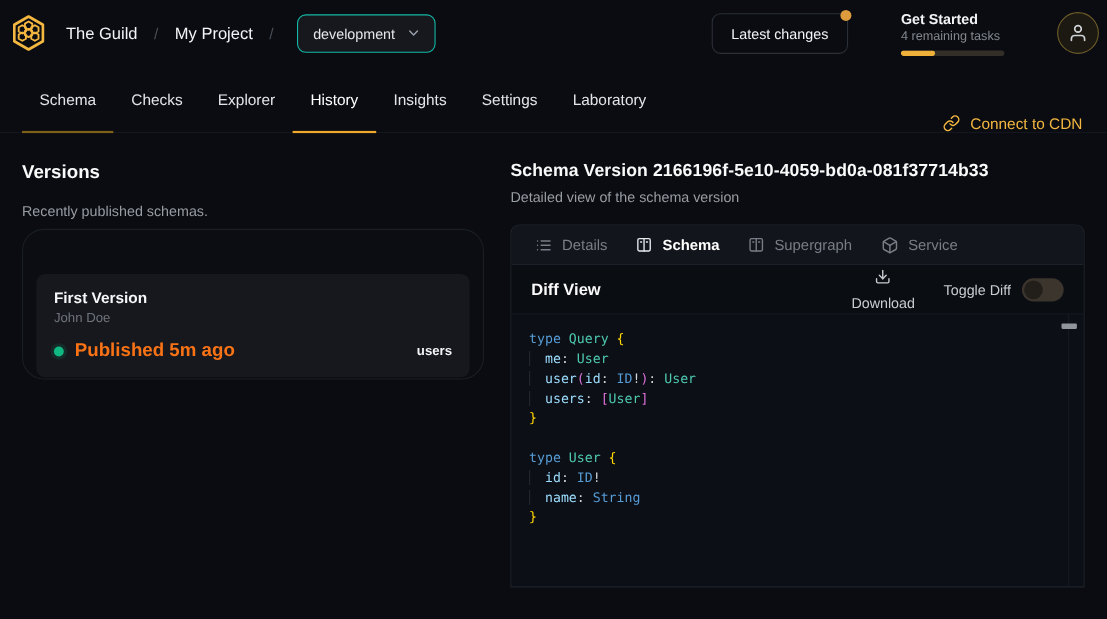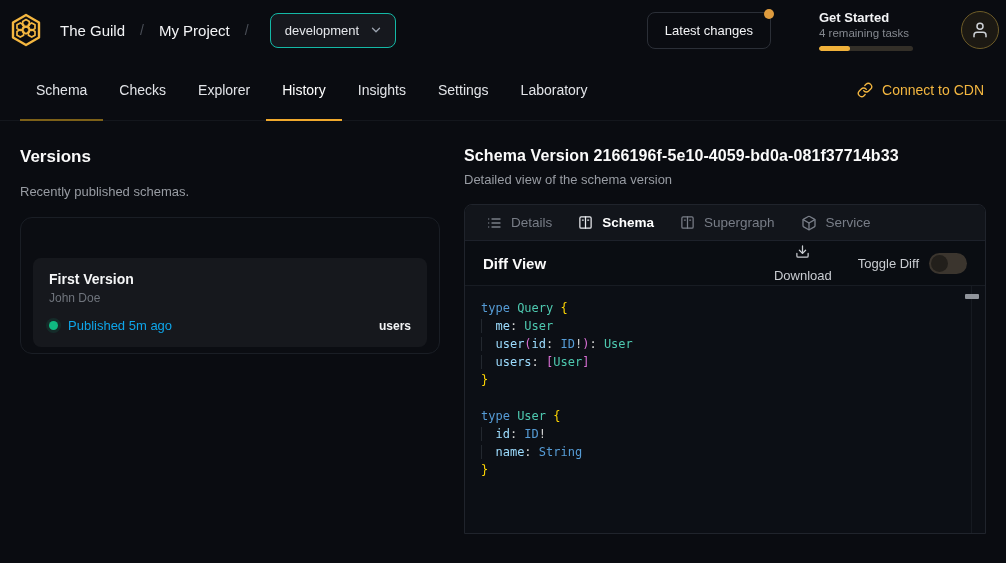"Connect to CDN" .cdn-link { align-items: center -> flex-end }
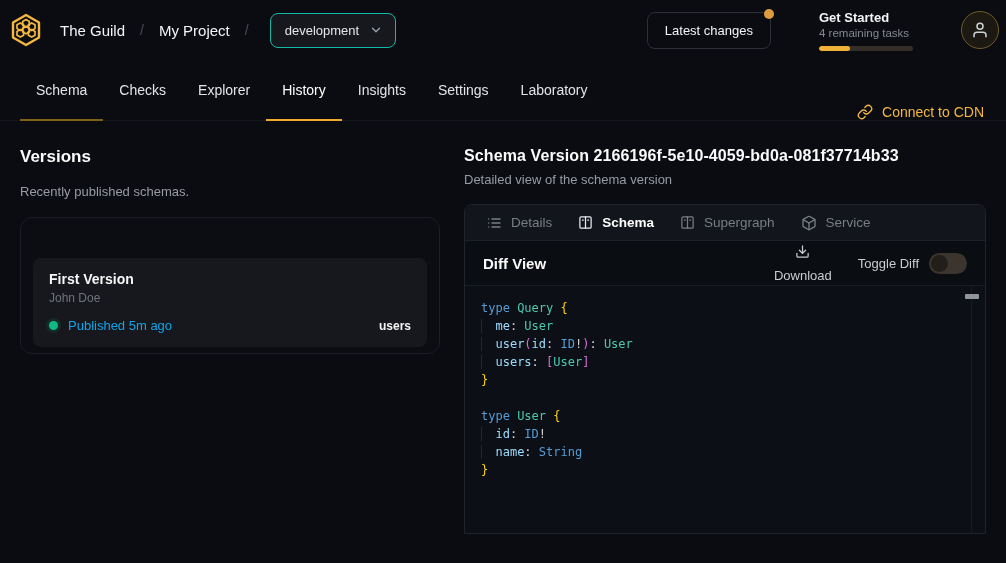"First Version" .versions-card { border-radius: 12px -> 20px; margin-top: 18px -> 9px }
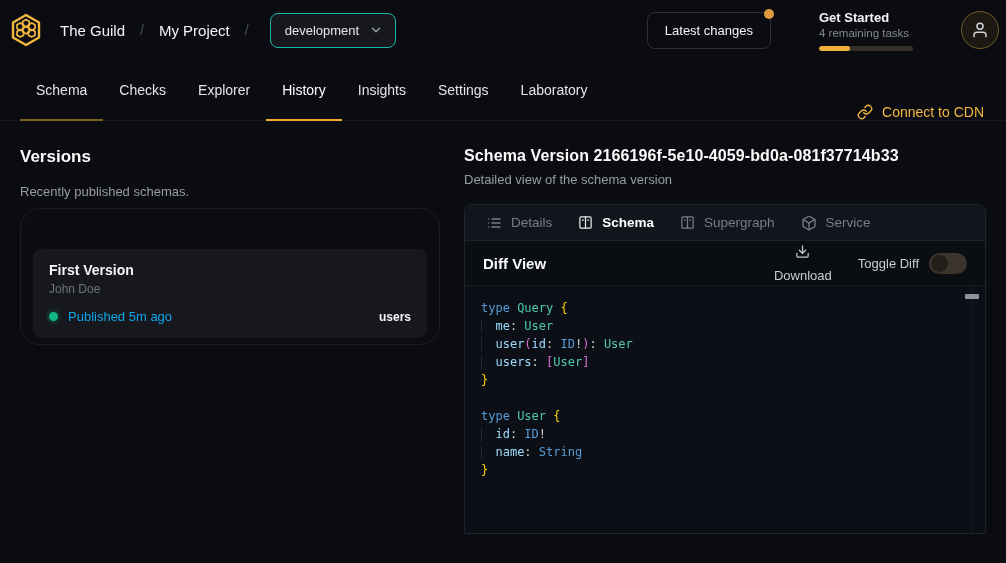"Published 5m ago" .vi-status { color: #0ea5e9 -> #f97316; font-size: 13px -> 17px; font-weight: none -> bold }
